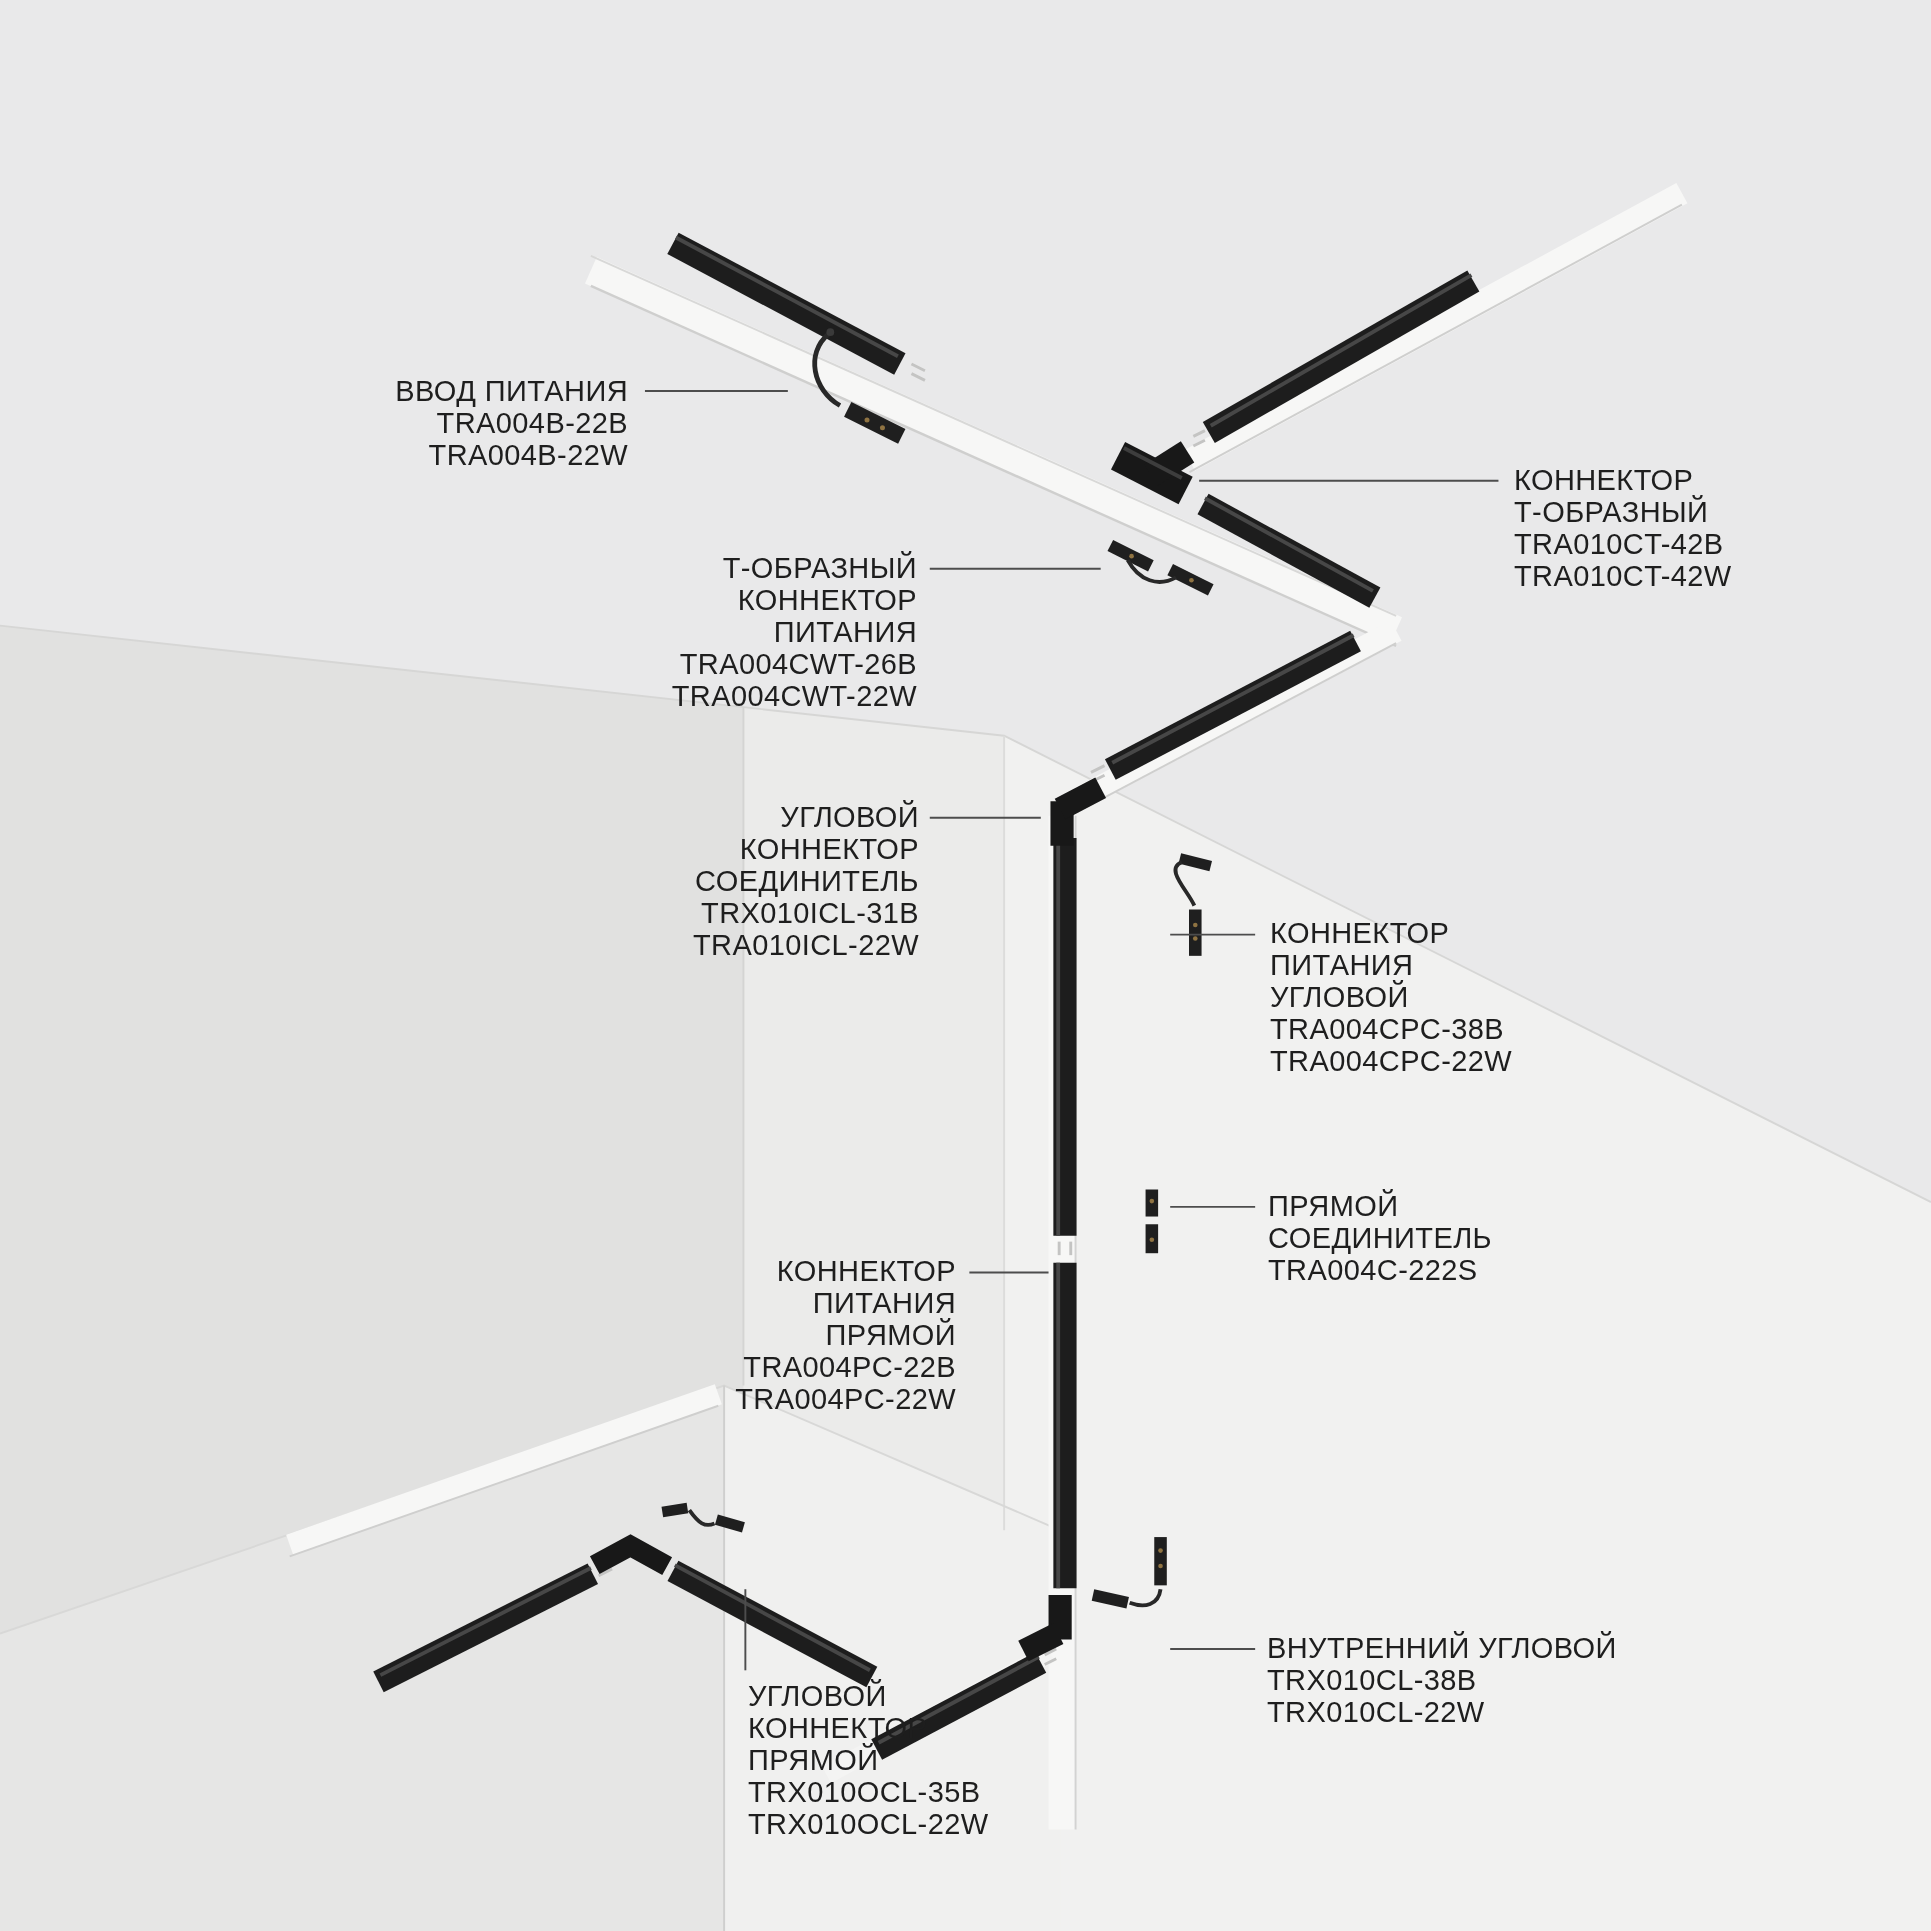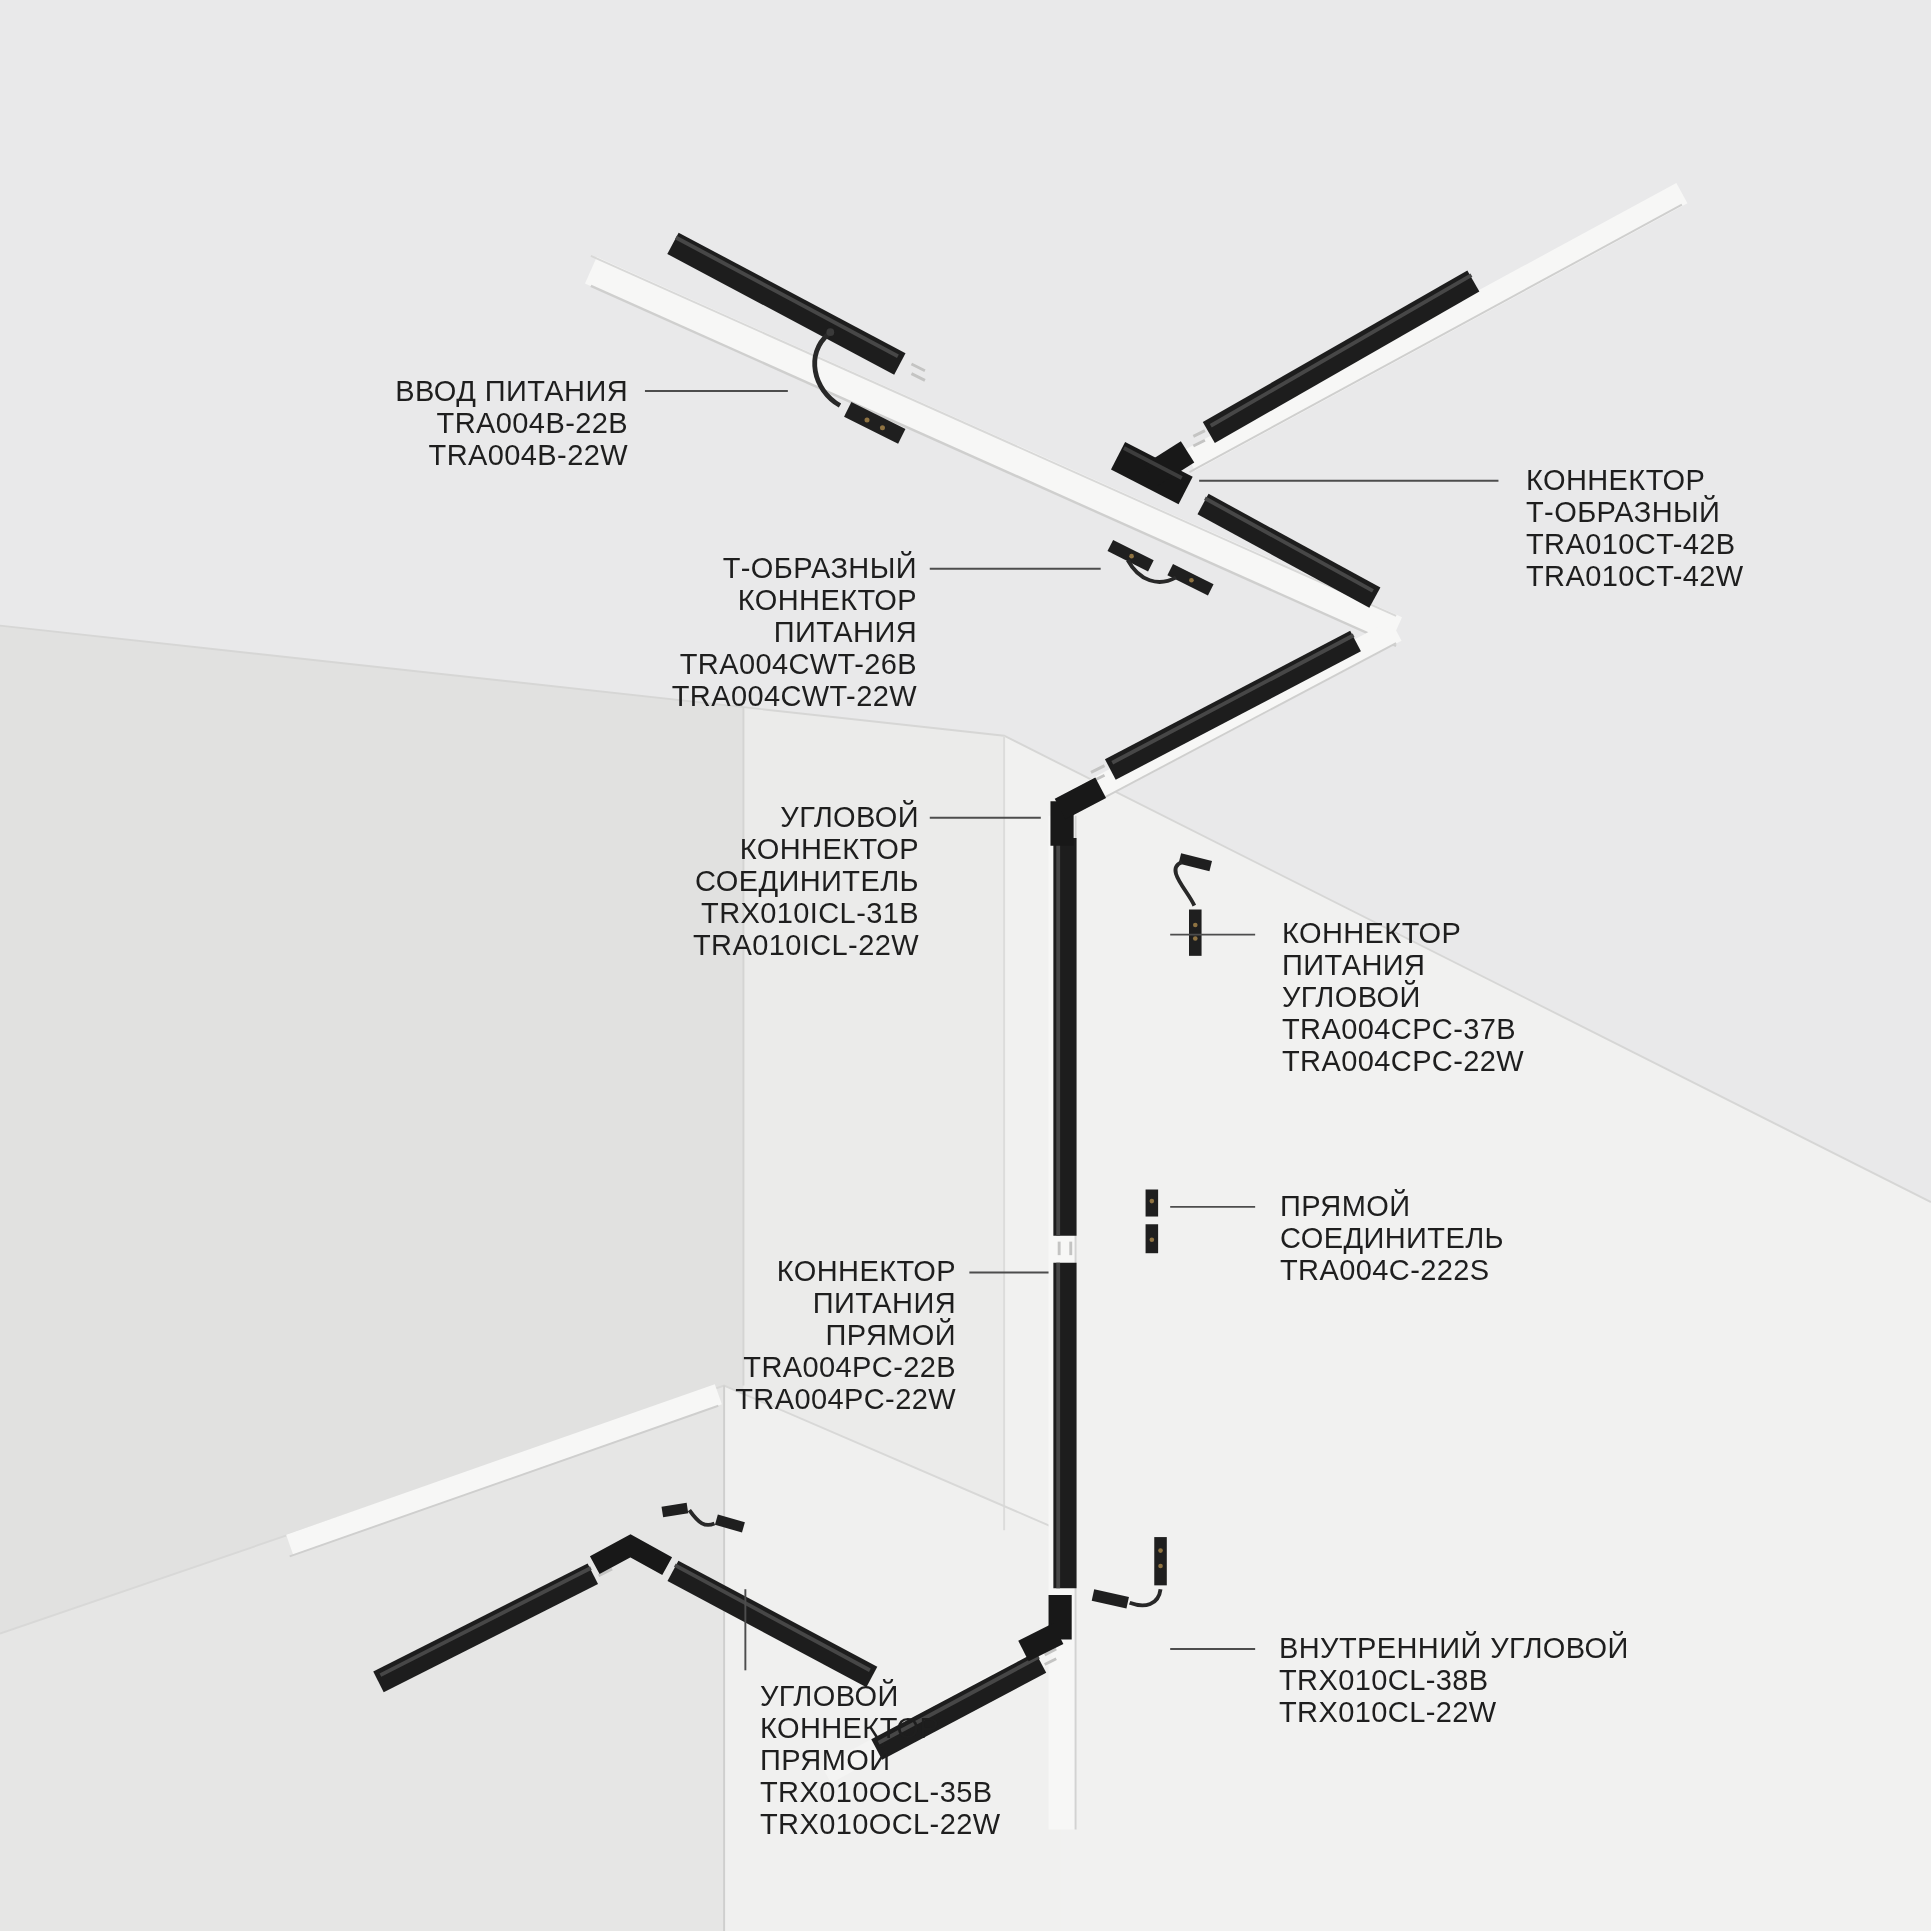"ВВОД ПИТАНИЯ" .label div { margin-left: 12px -> none }
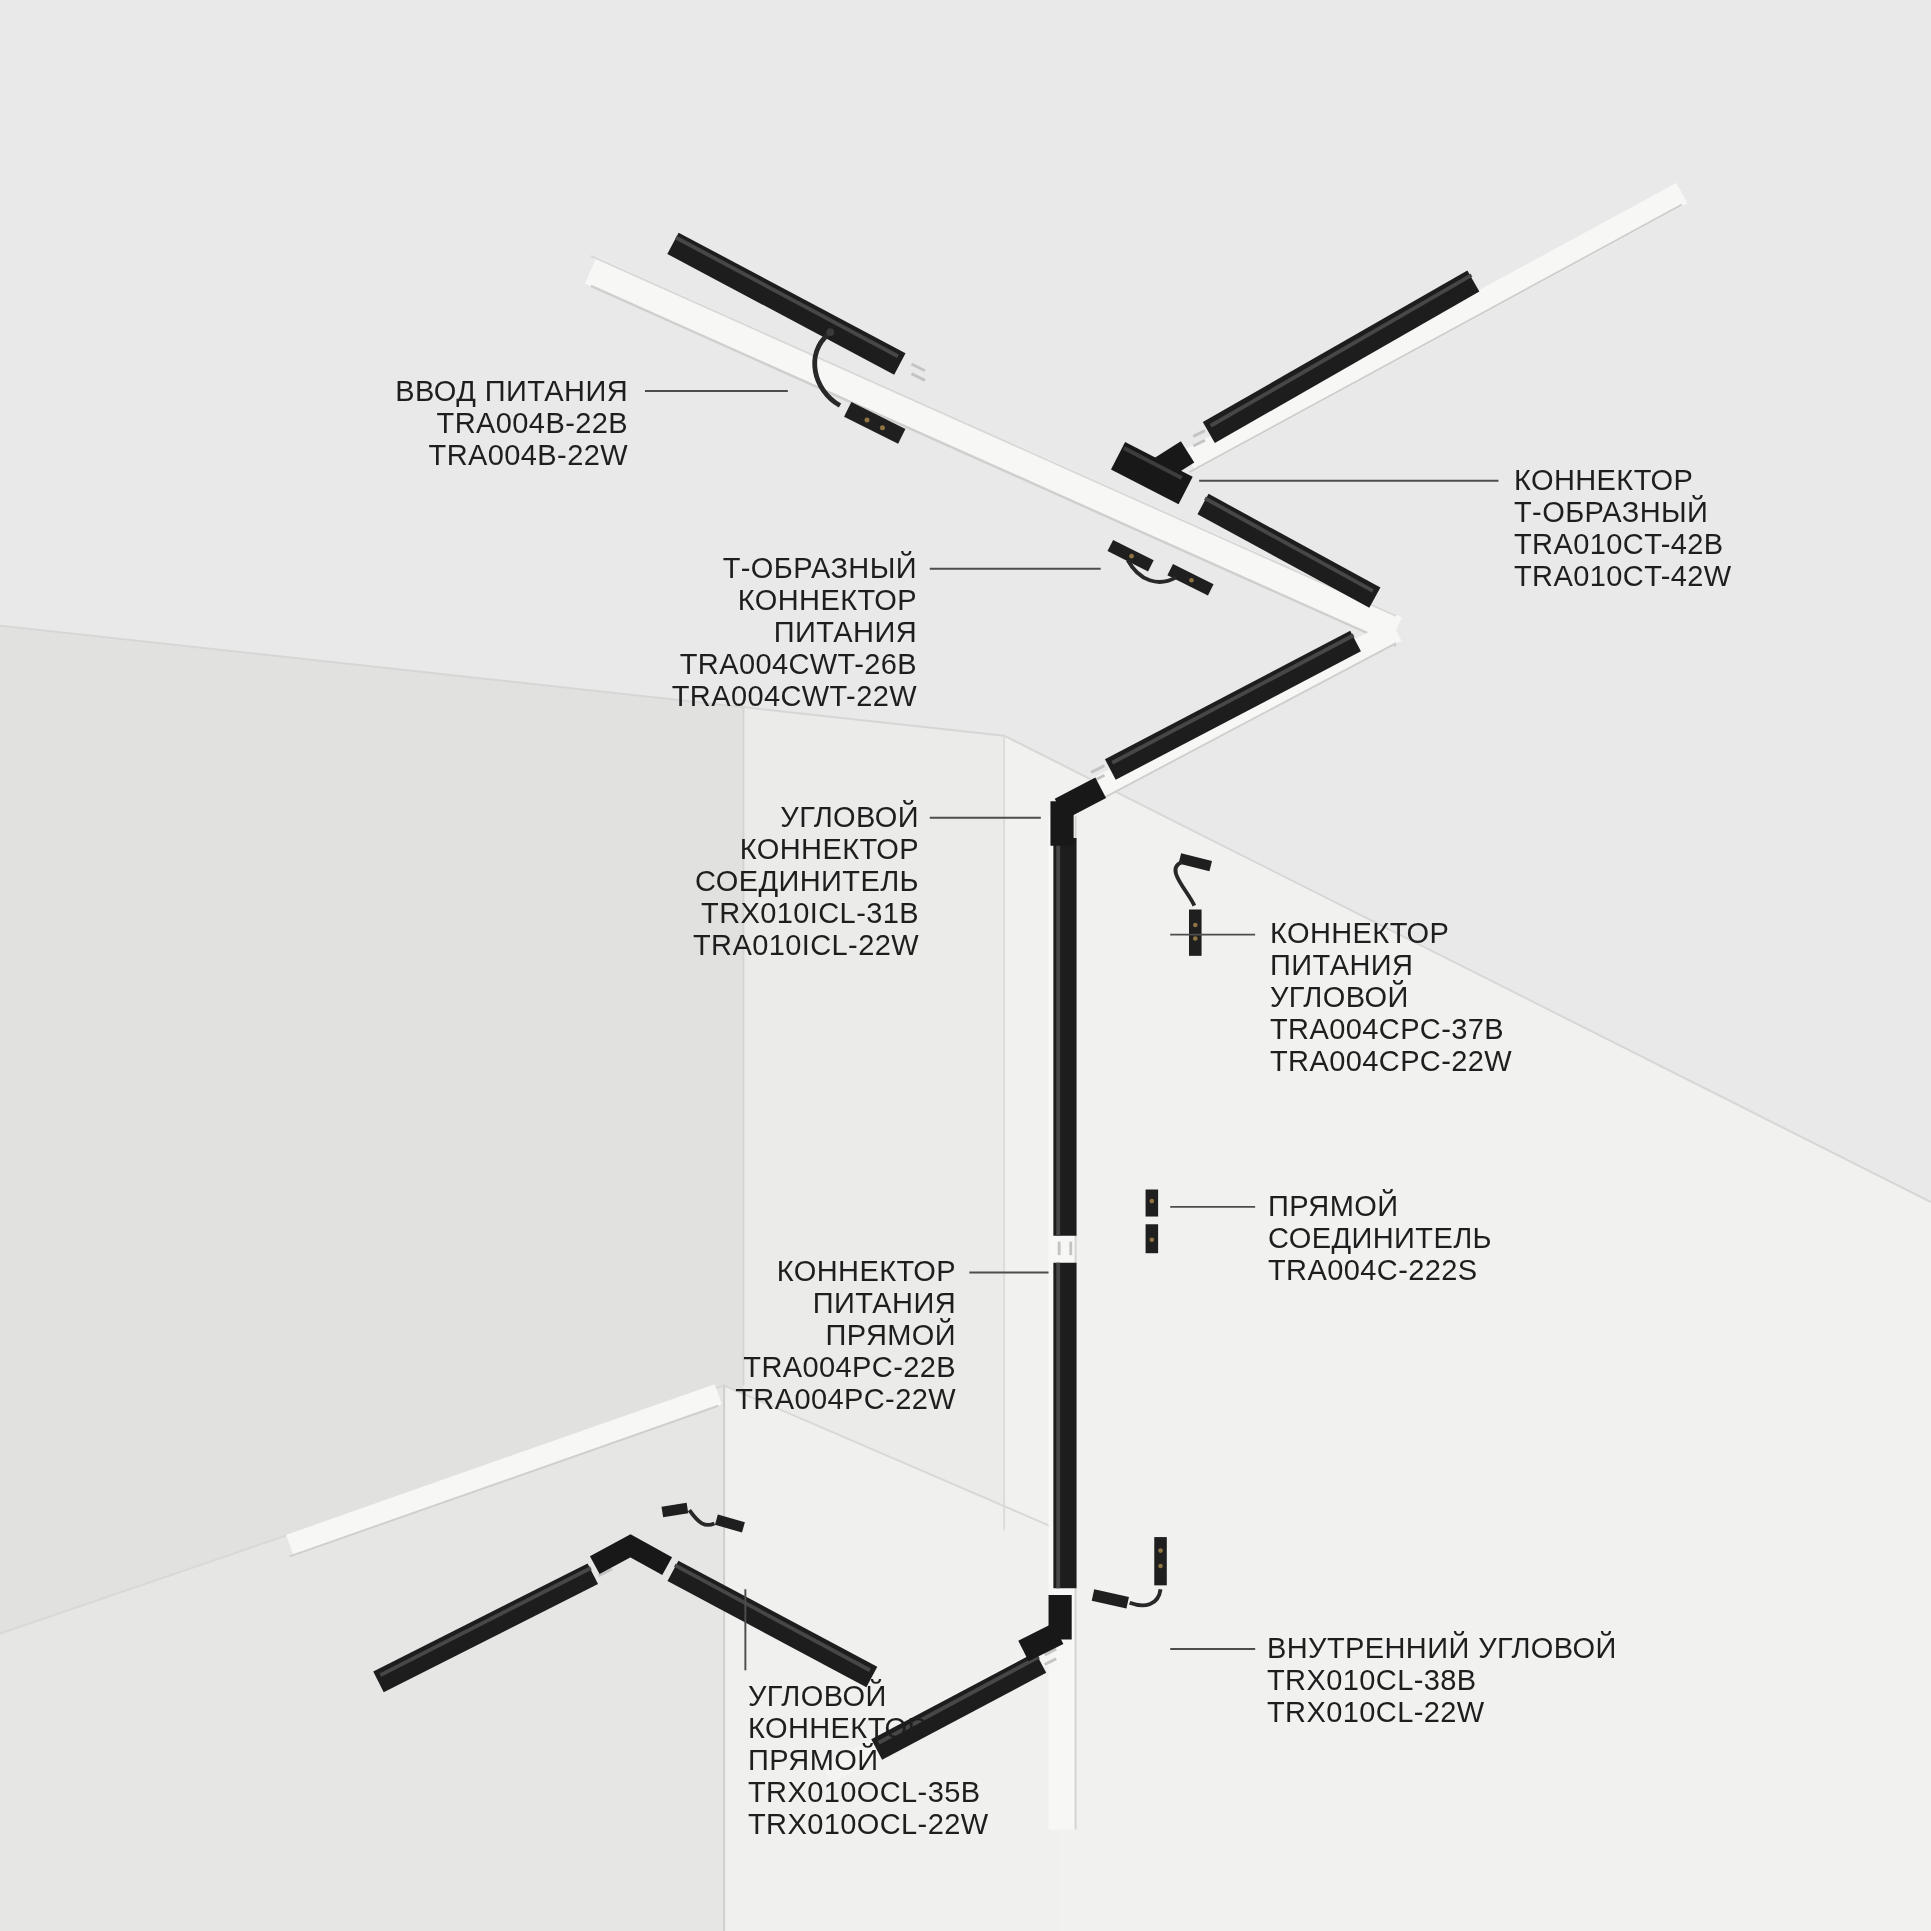"TRA004CPC-37B" div { text: TRA004CPC-37B -> TRA004CPC-38B }
